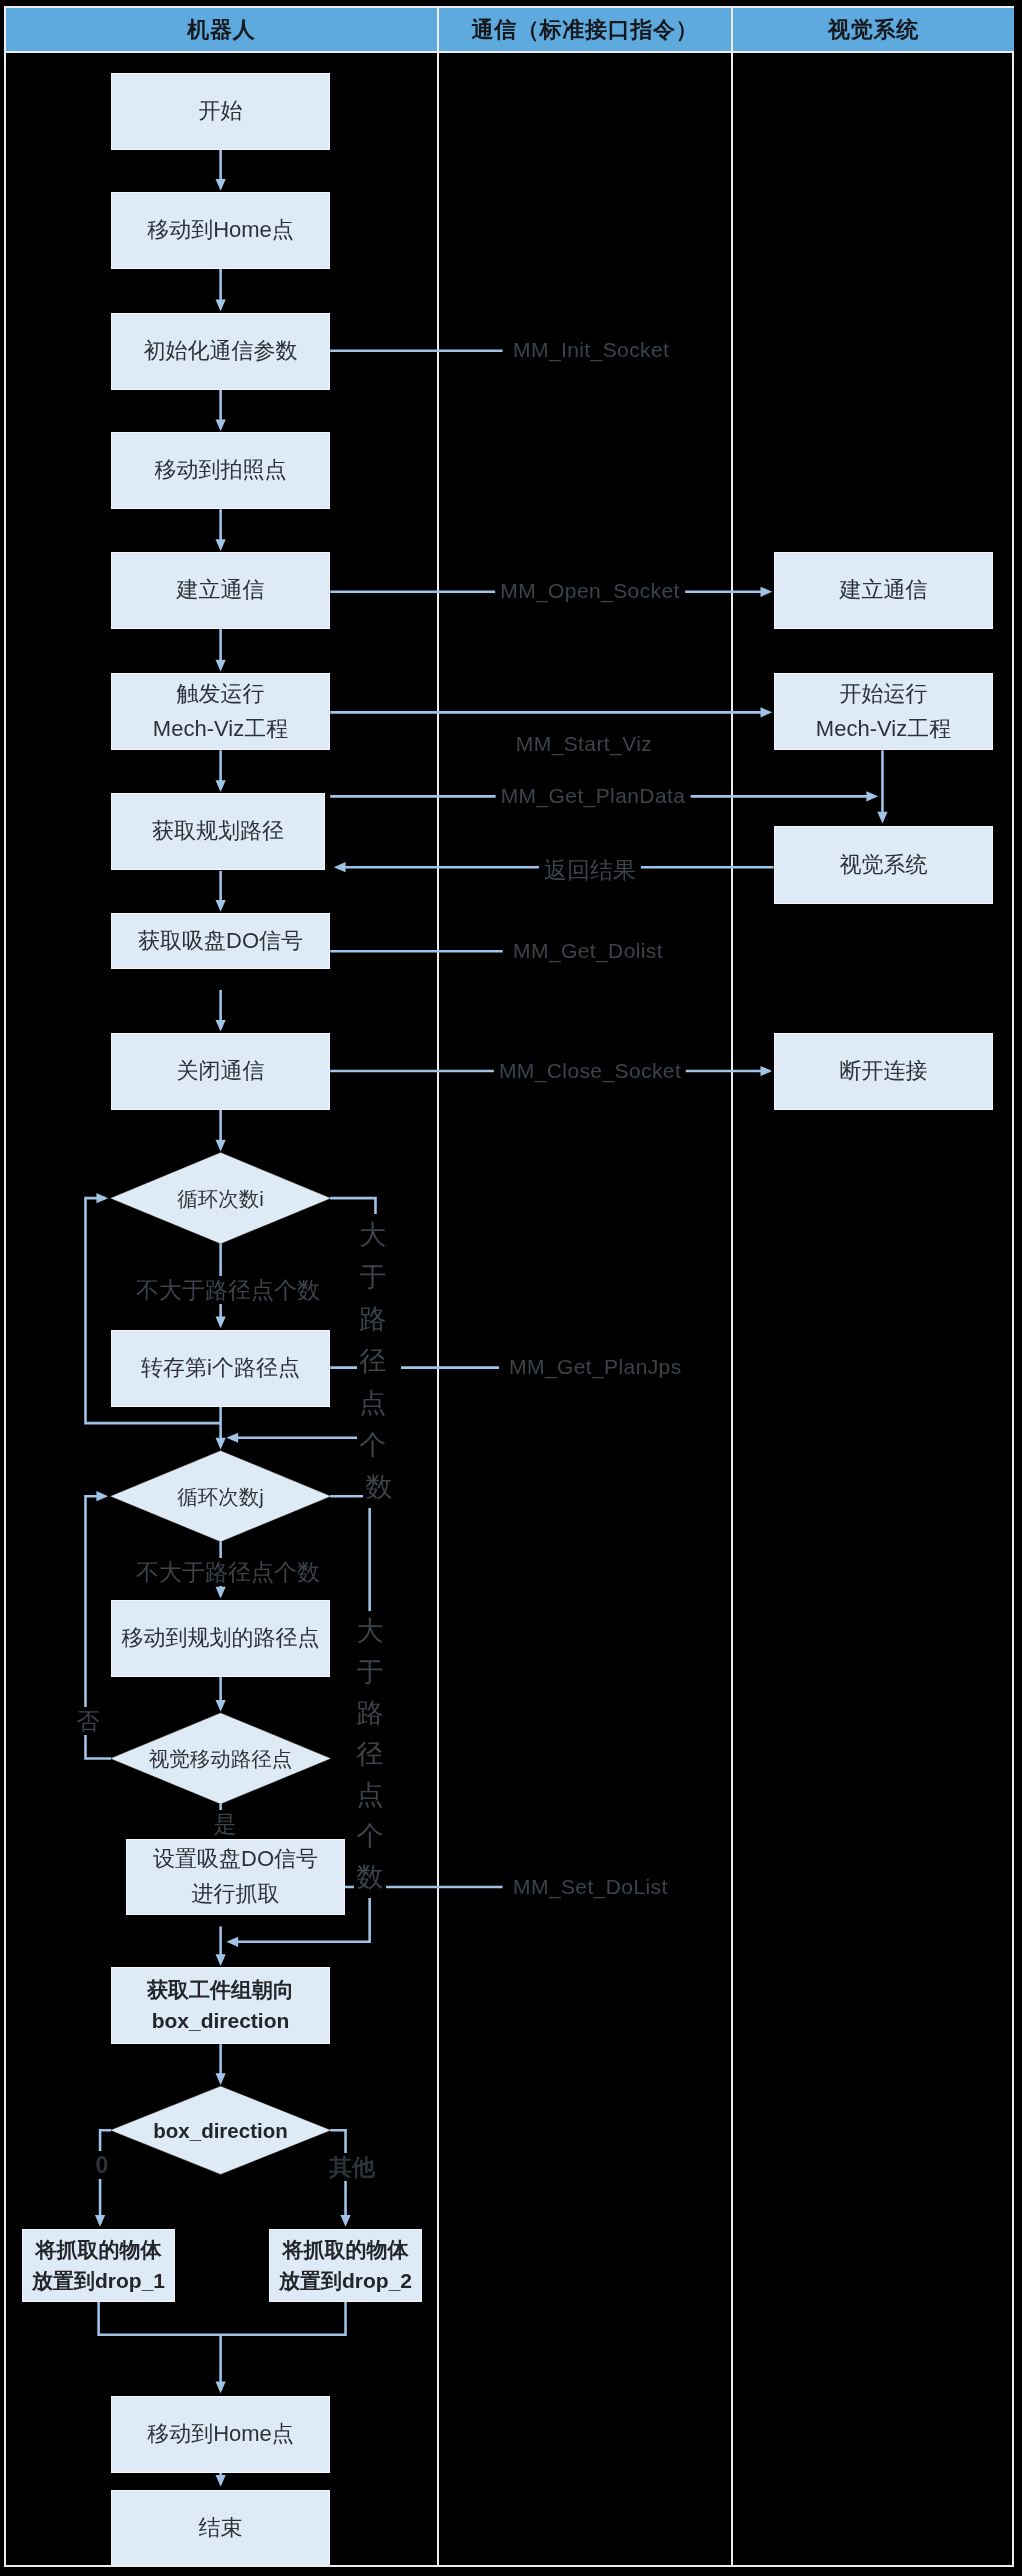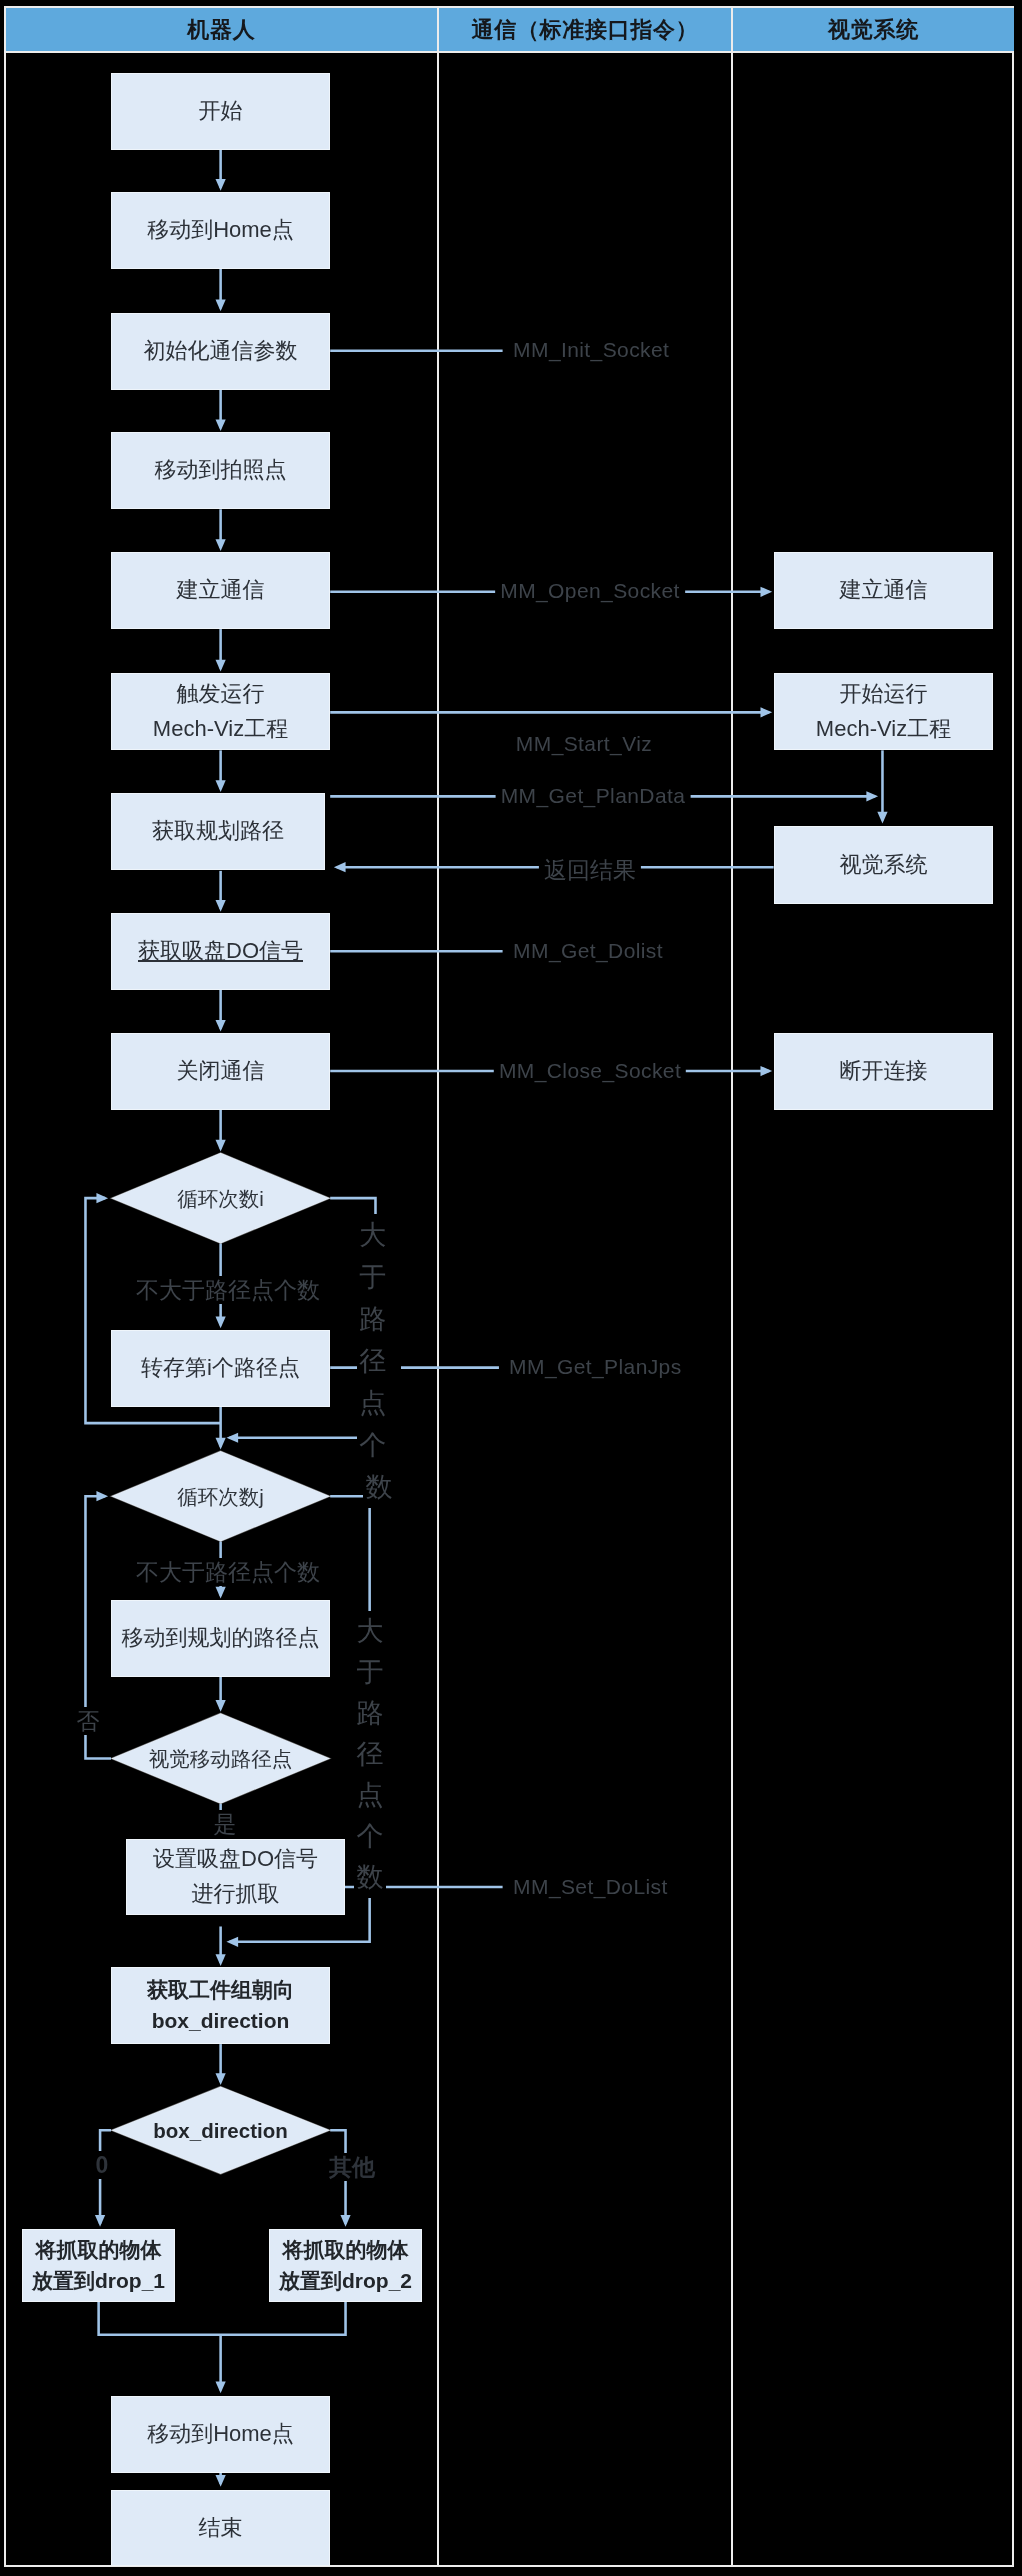"获取吸盘DO信号" div.node { height: 77px -> 56px; text-decoration: underline -> none }
